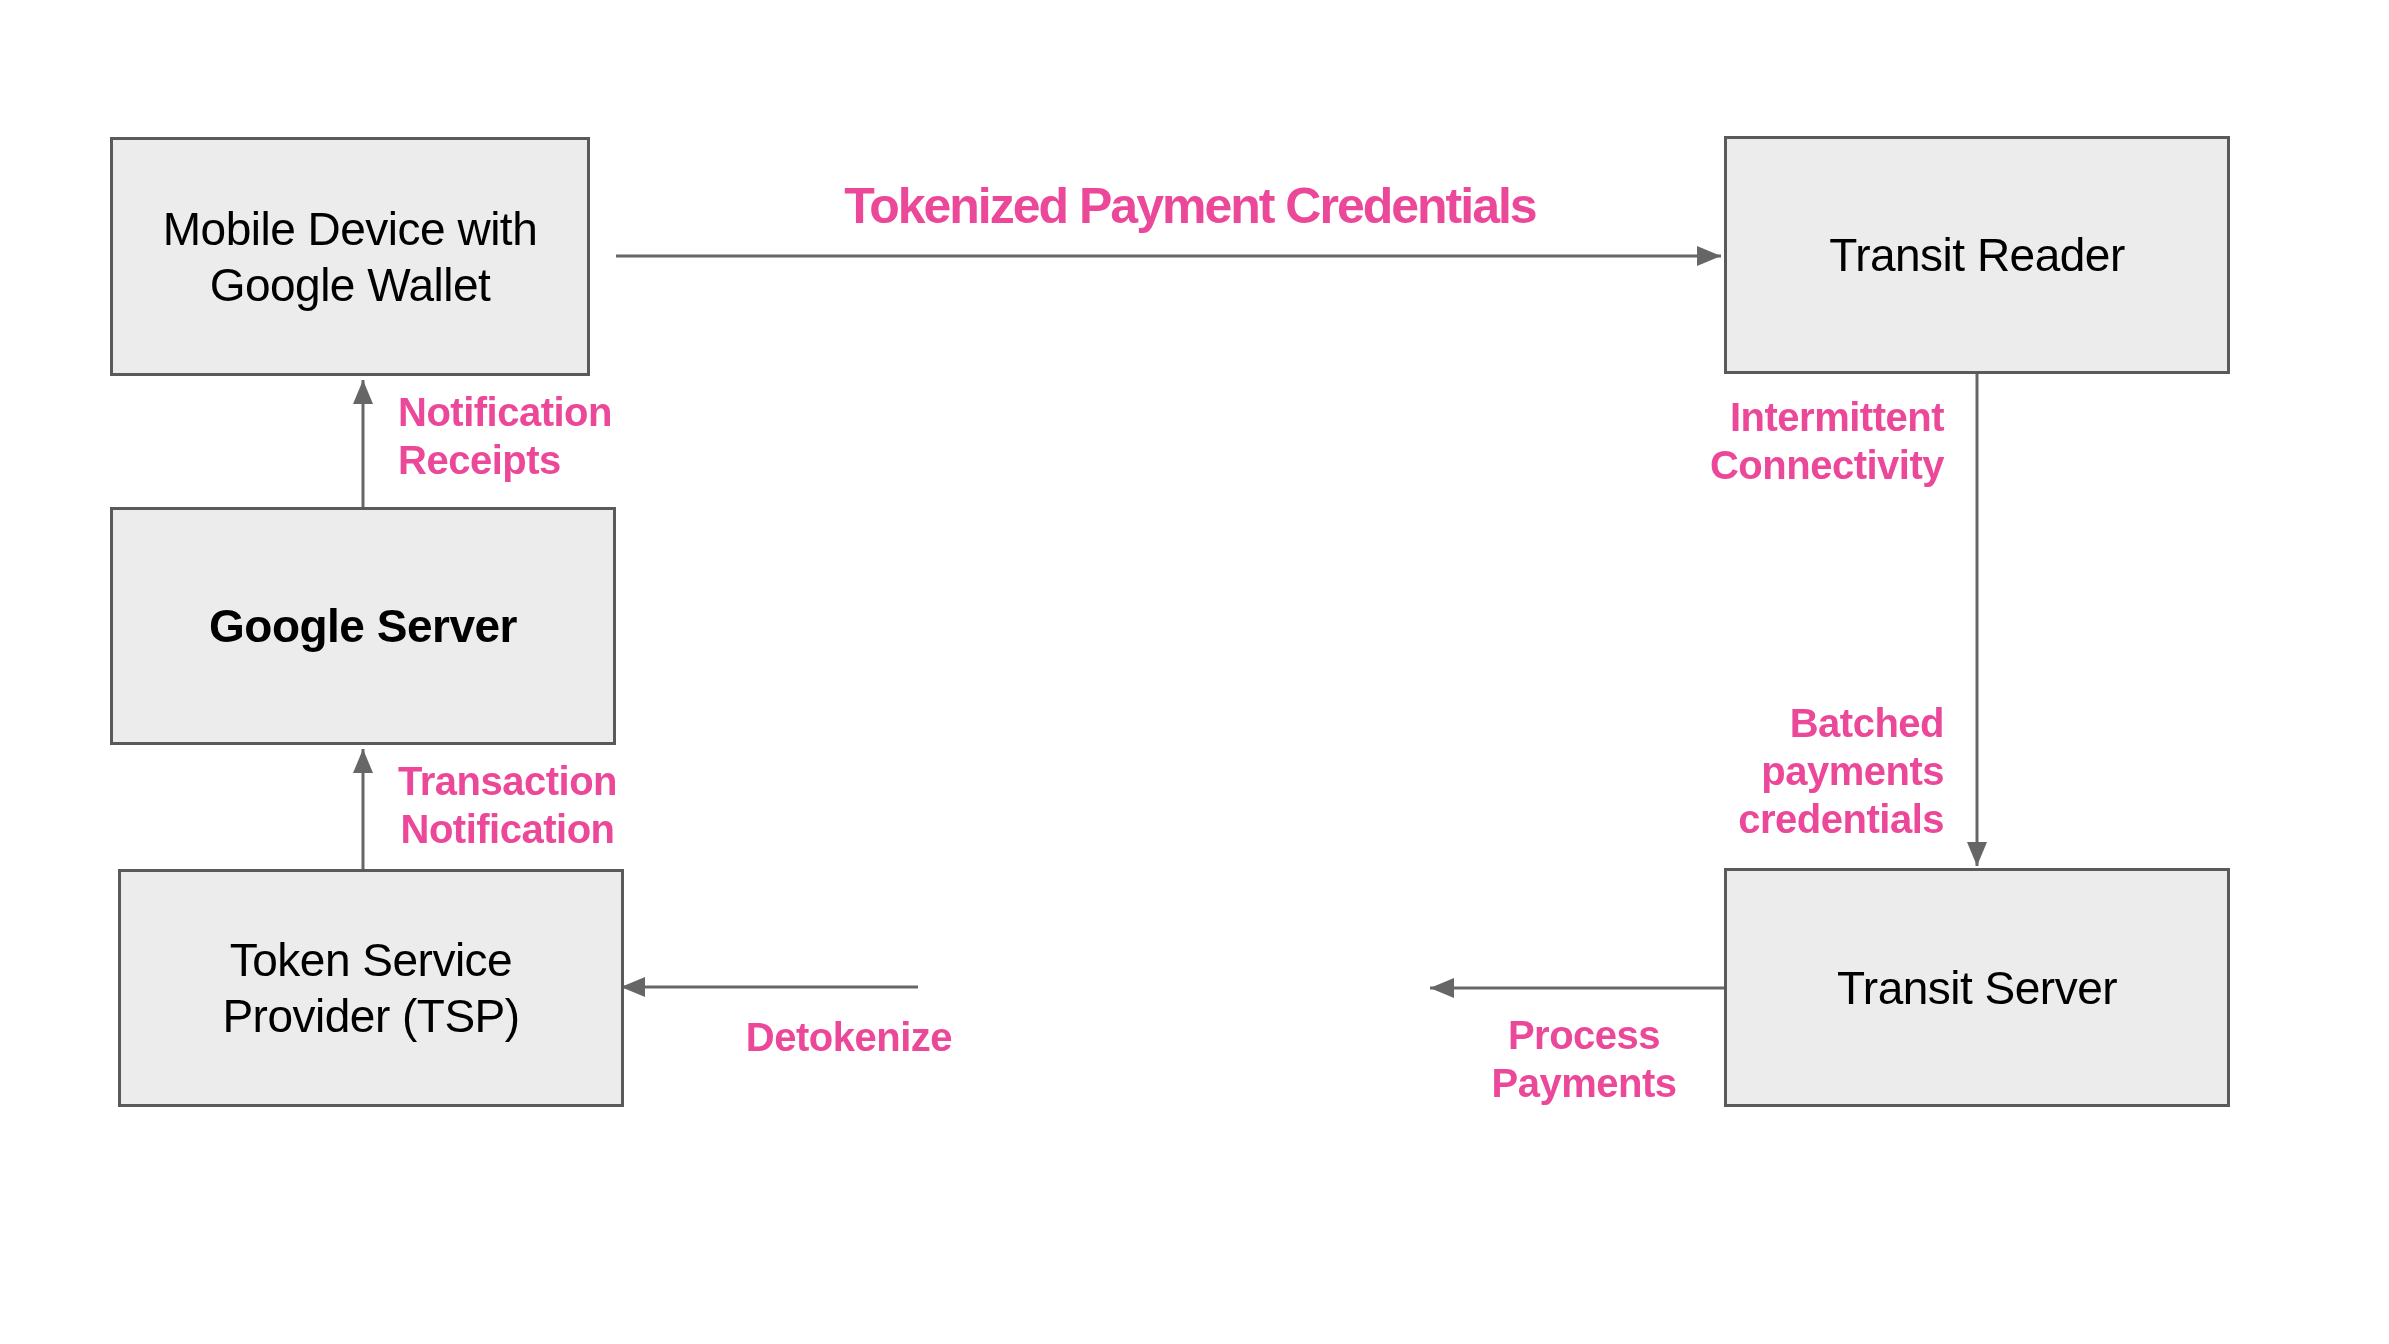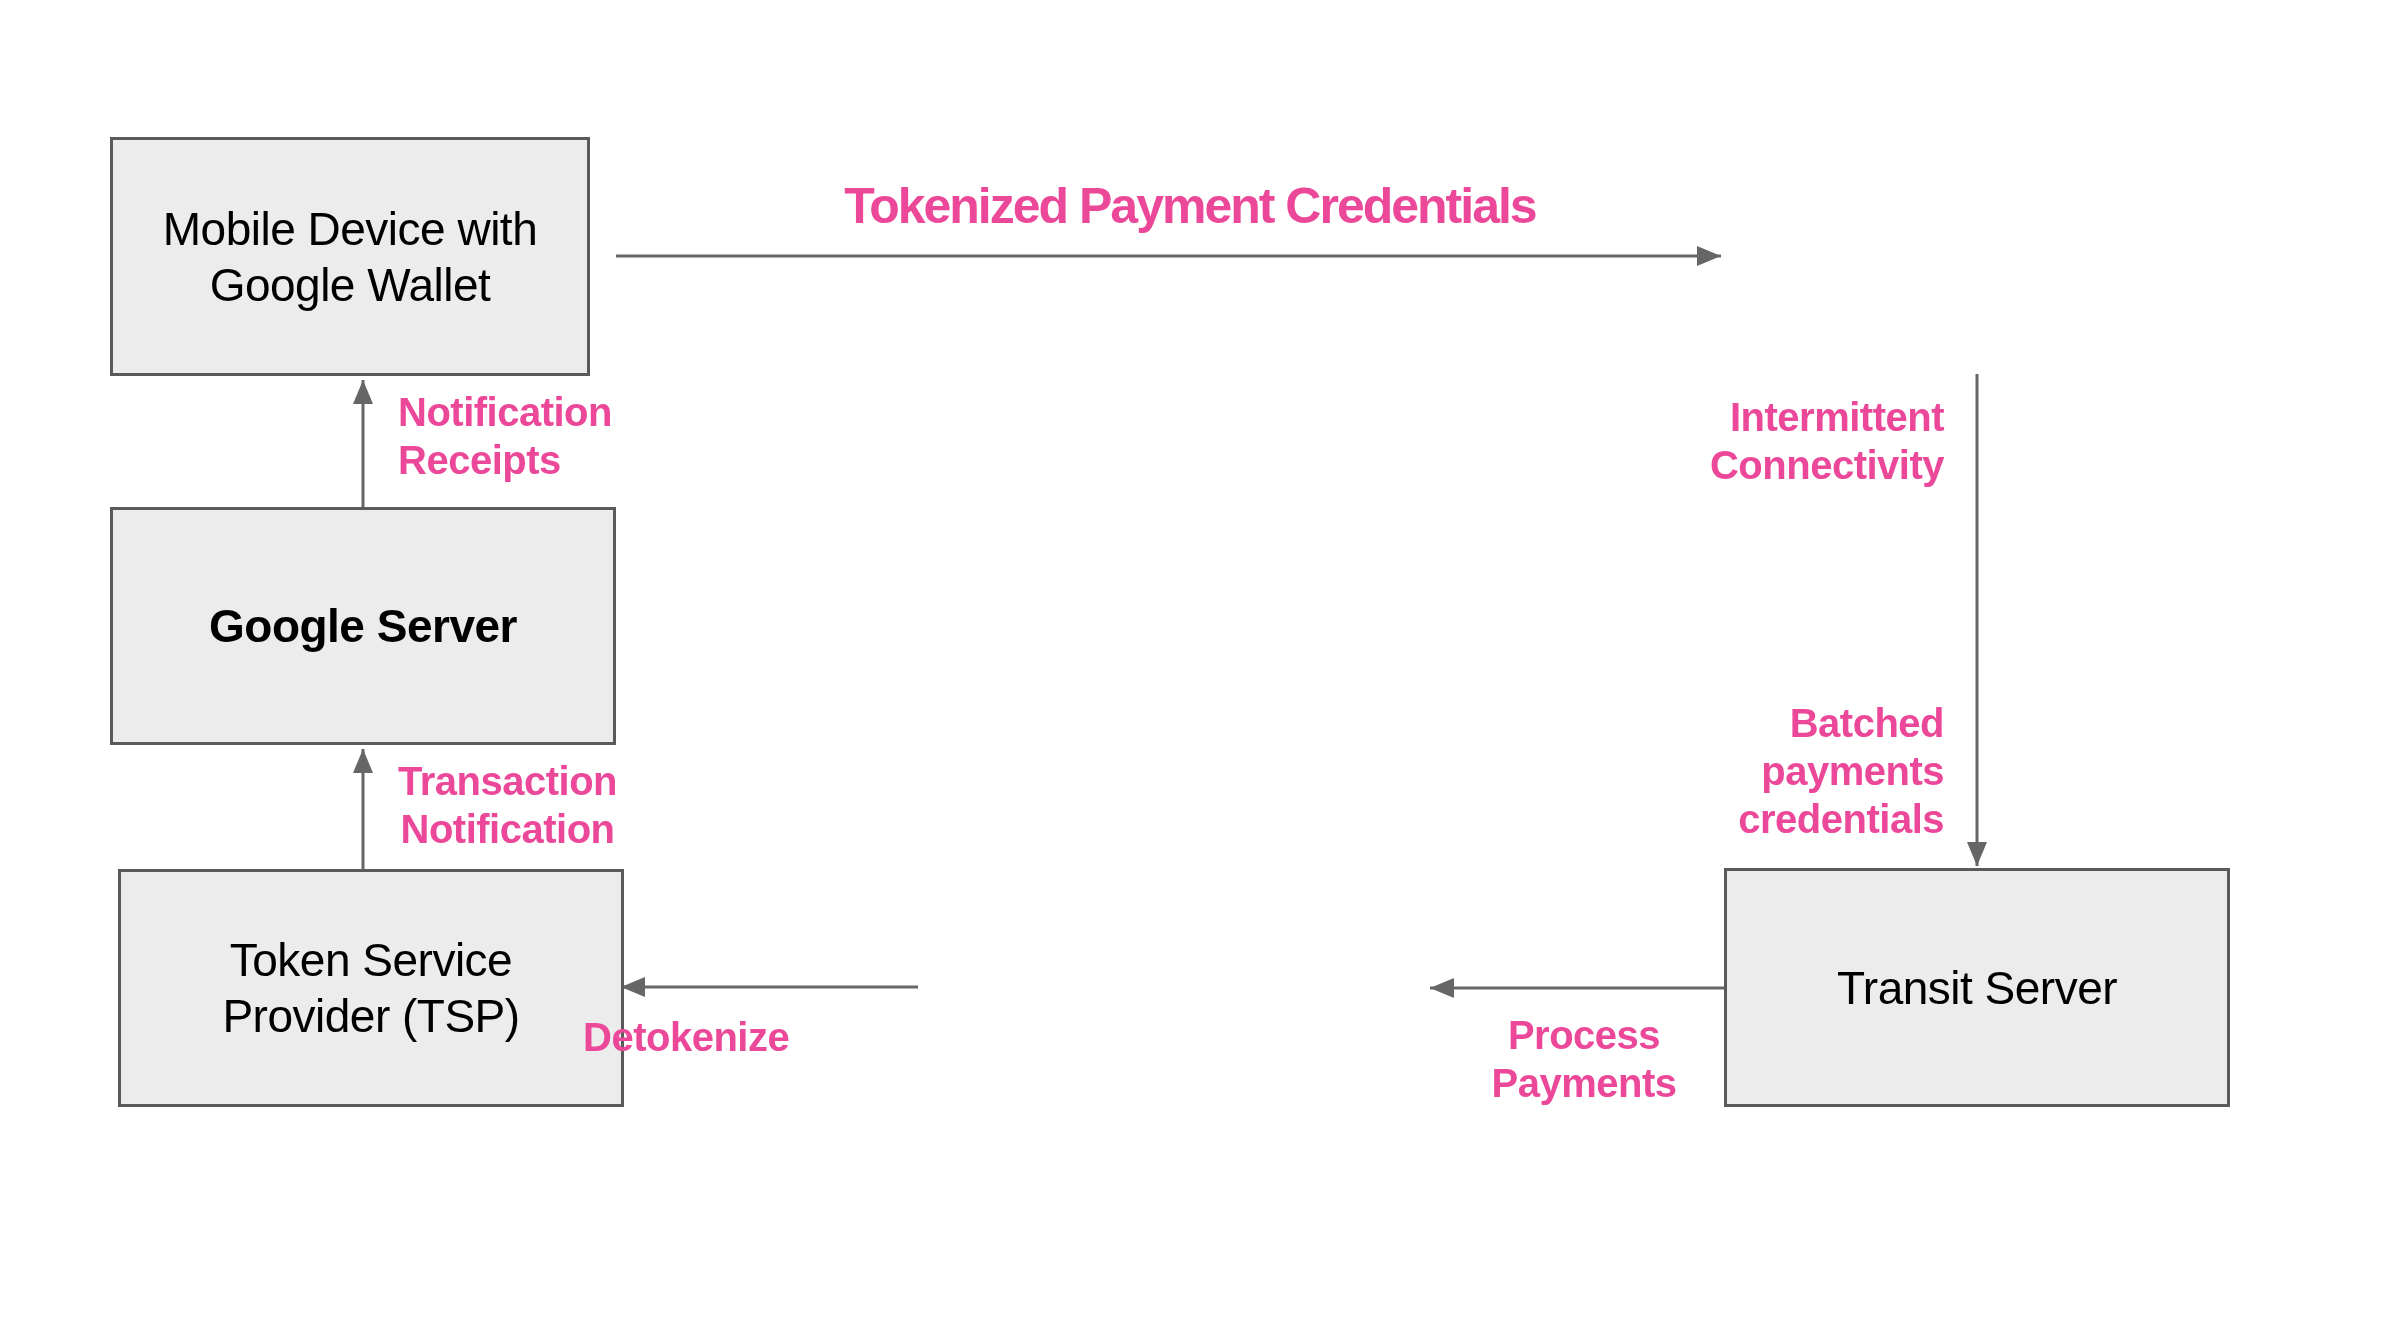"Transit Reader" div.node { html: none -> <div>Transit Reader</div> }
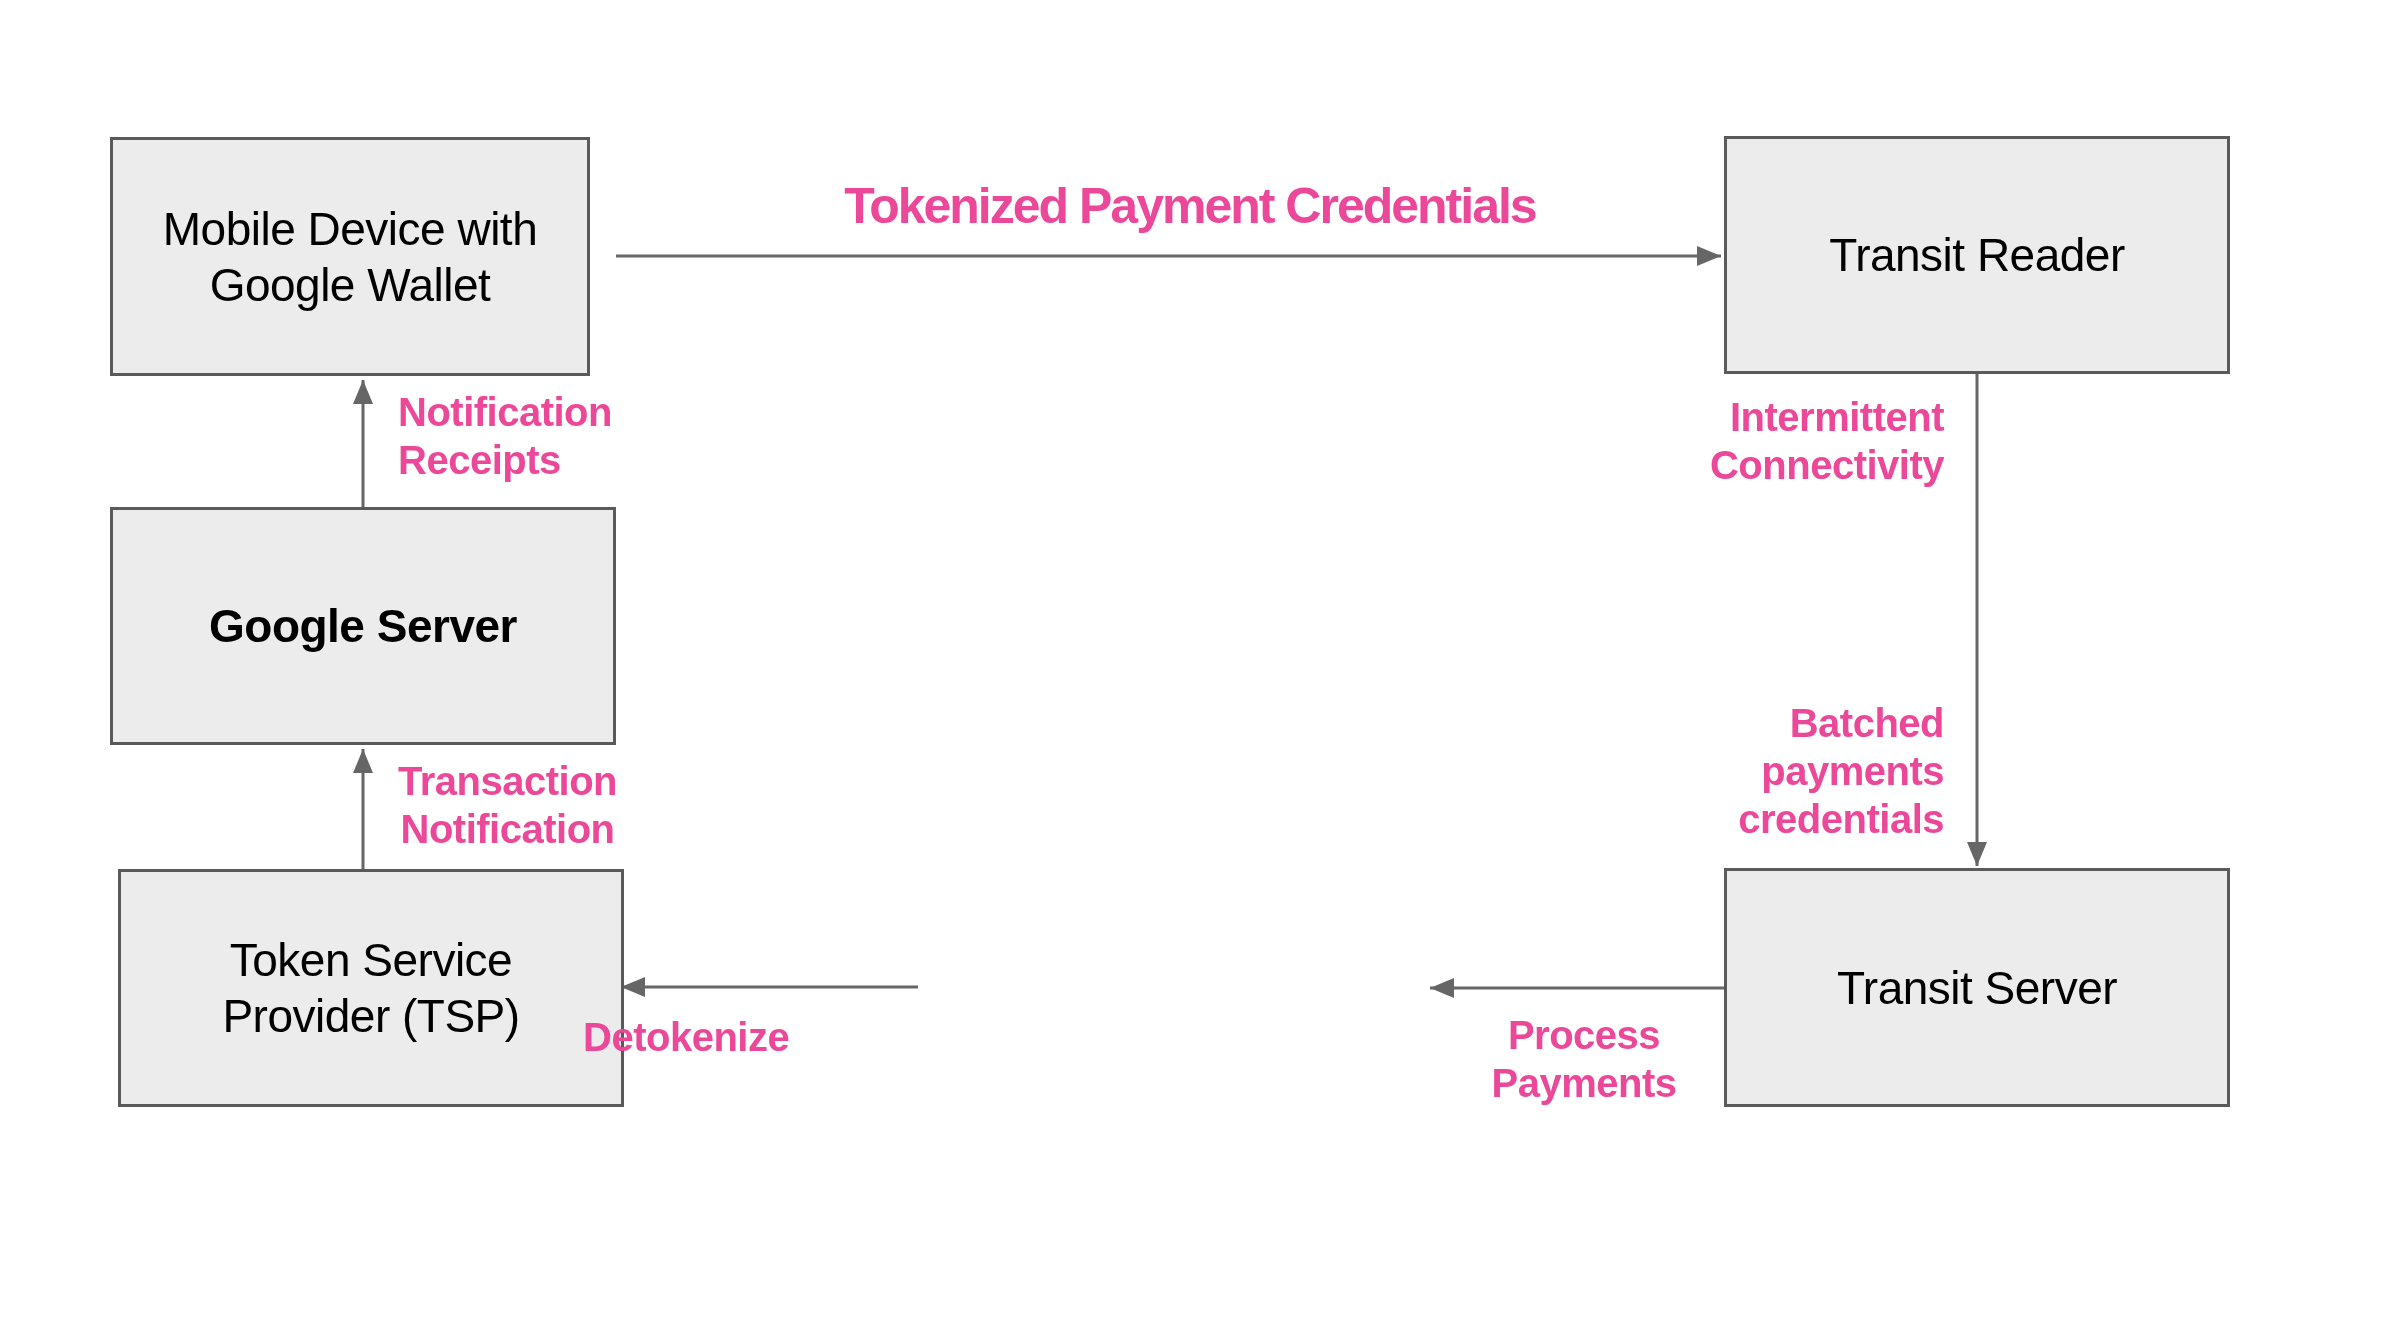"Detokenize" #label-detokenize { left: 583px -> 552px; text-align: left -> right }
